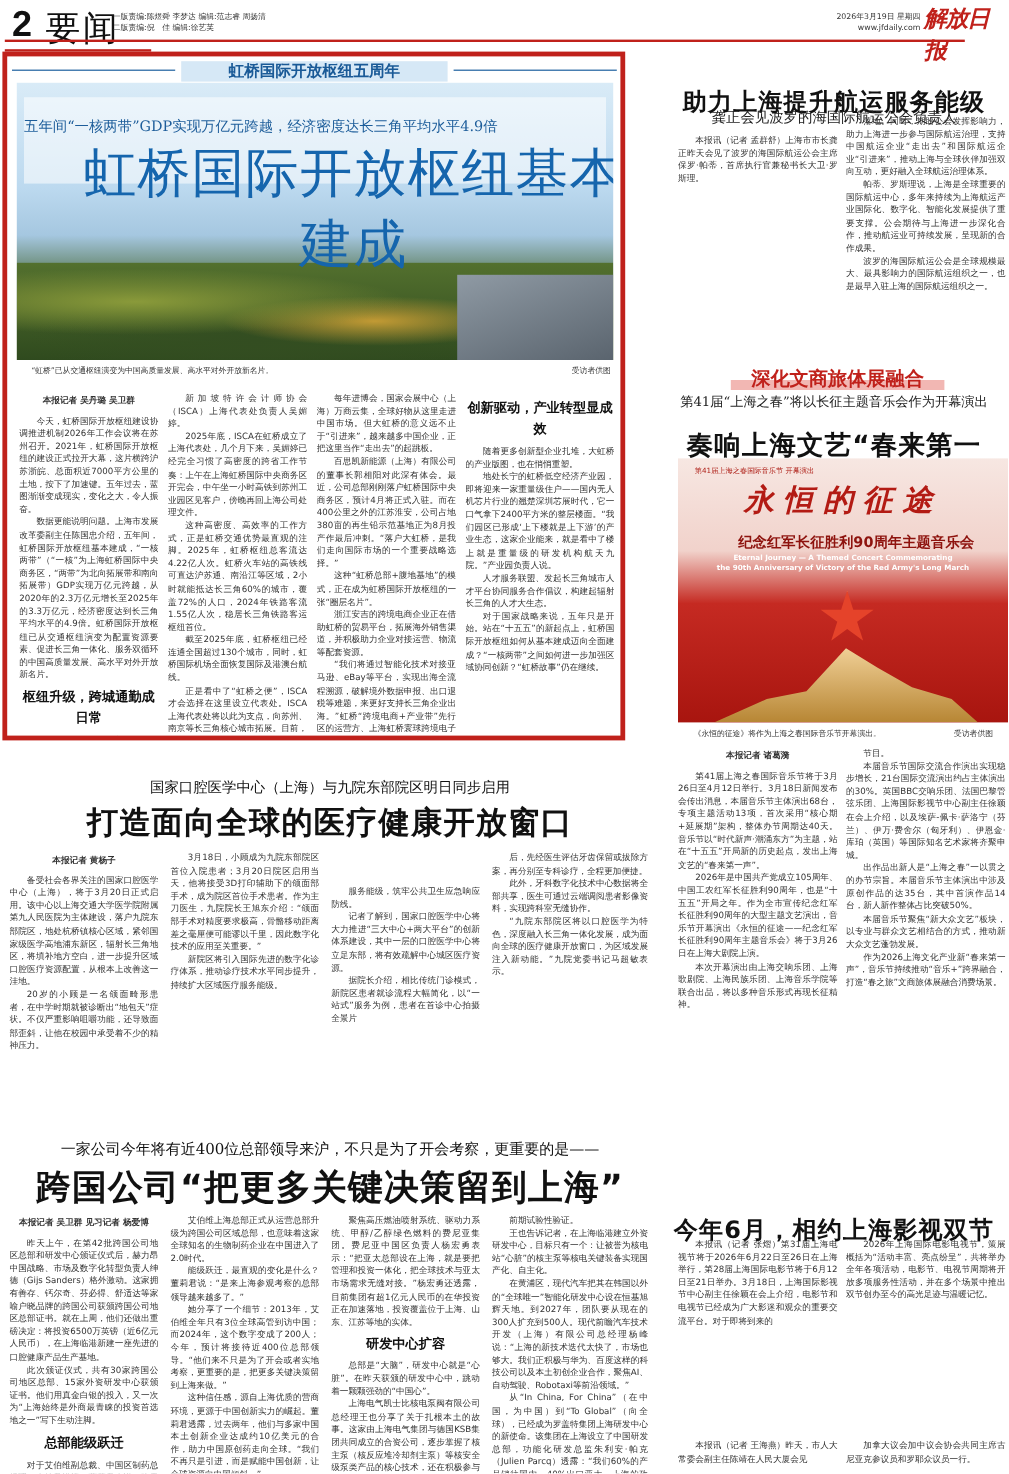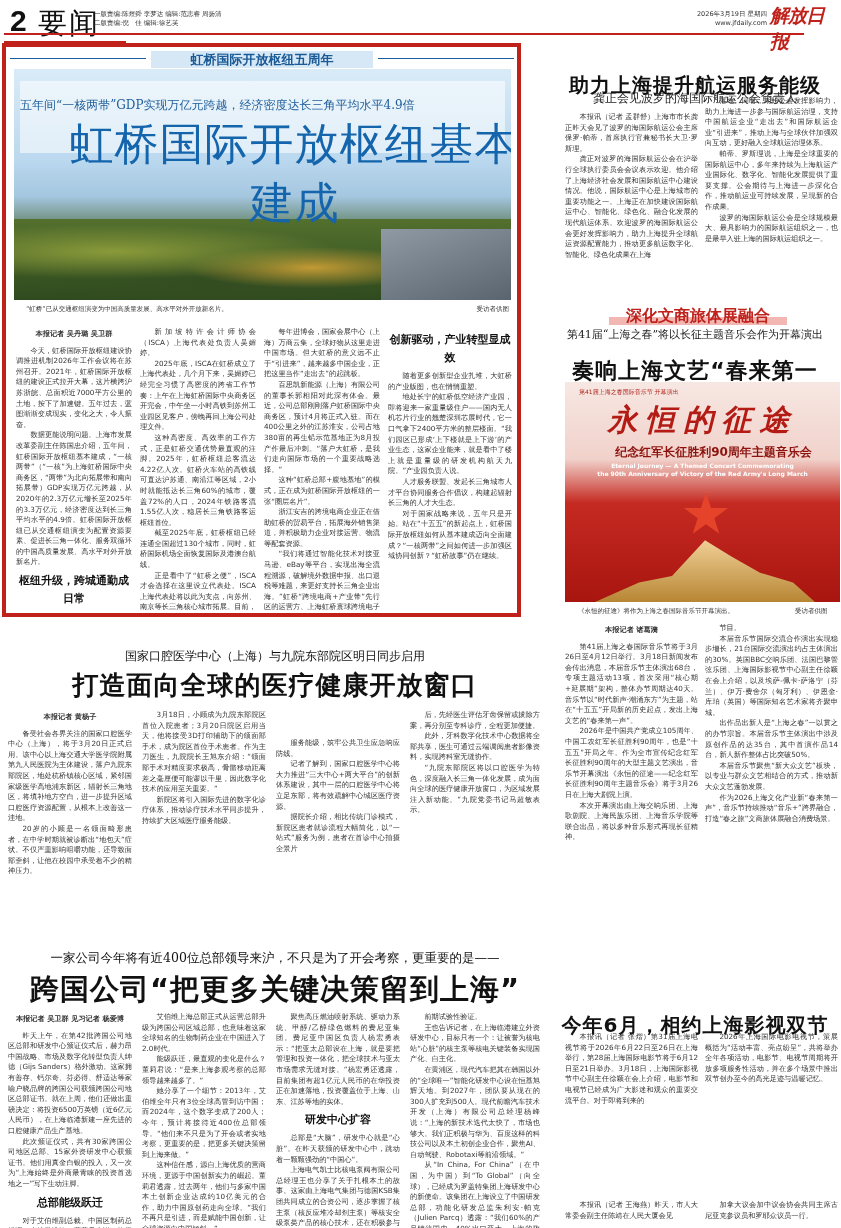"龚正对波罗的海国际航运公会在沪举行全球执行委员会会议表示欢迎。他介绍了上海经济社" p { html: <p>龚正对波罗的海国际航运公会在沪举行全球执行委员会会议表示欢迎。他介绍了上海经济社会发展和国际航运中心建设情况。他说，国际航运中心是上海城市的重要功能之一。上海正在加快建设国际航运中心、智能化、绿色化、融合化发展的现代航运体系。欢迎波罗的海国际航运公会更好发挥影响力，助力上海提升全球航运资源配置能力，推动更多航运数字化、智能化、绿色化成果在上海</p> -> none }
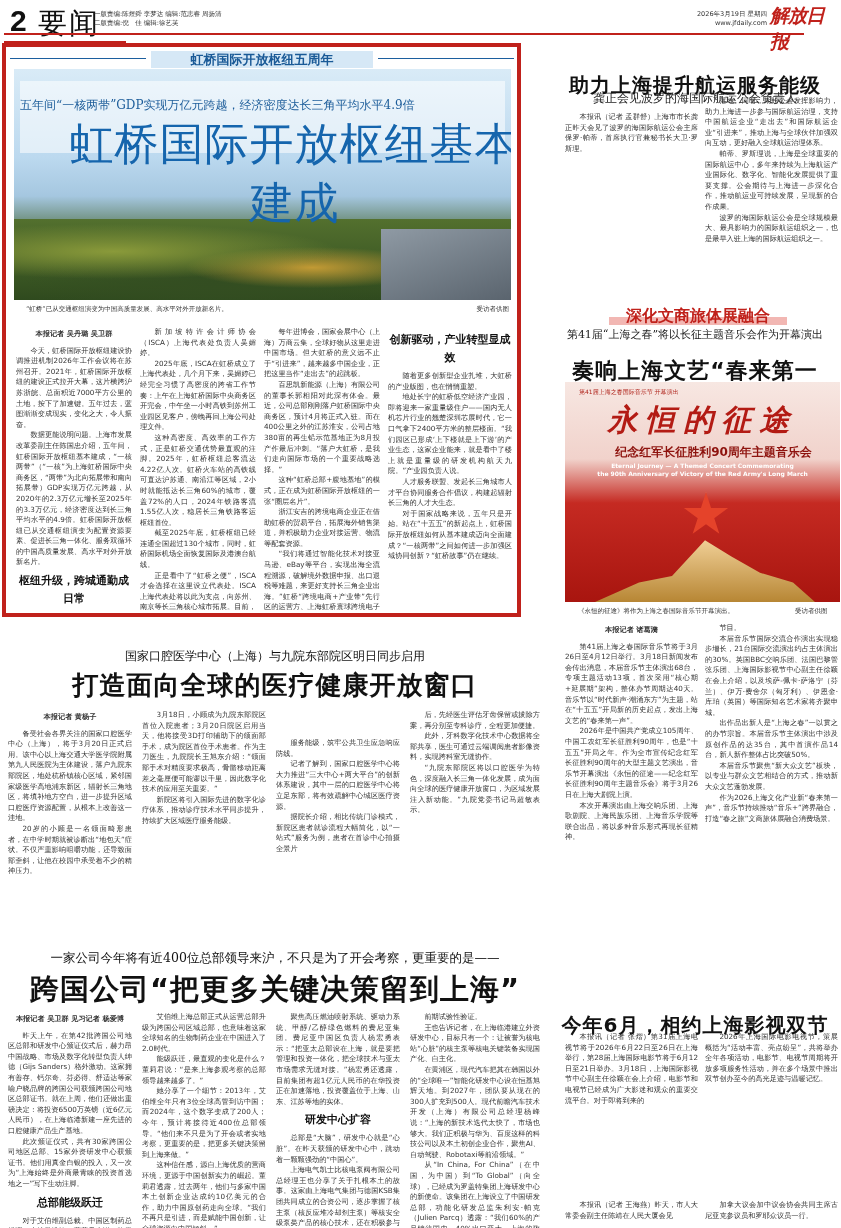"永恒的征途" .poster-script { font-size: 30px -> 25px }
